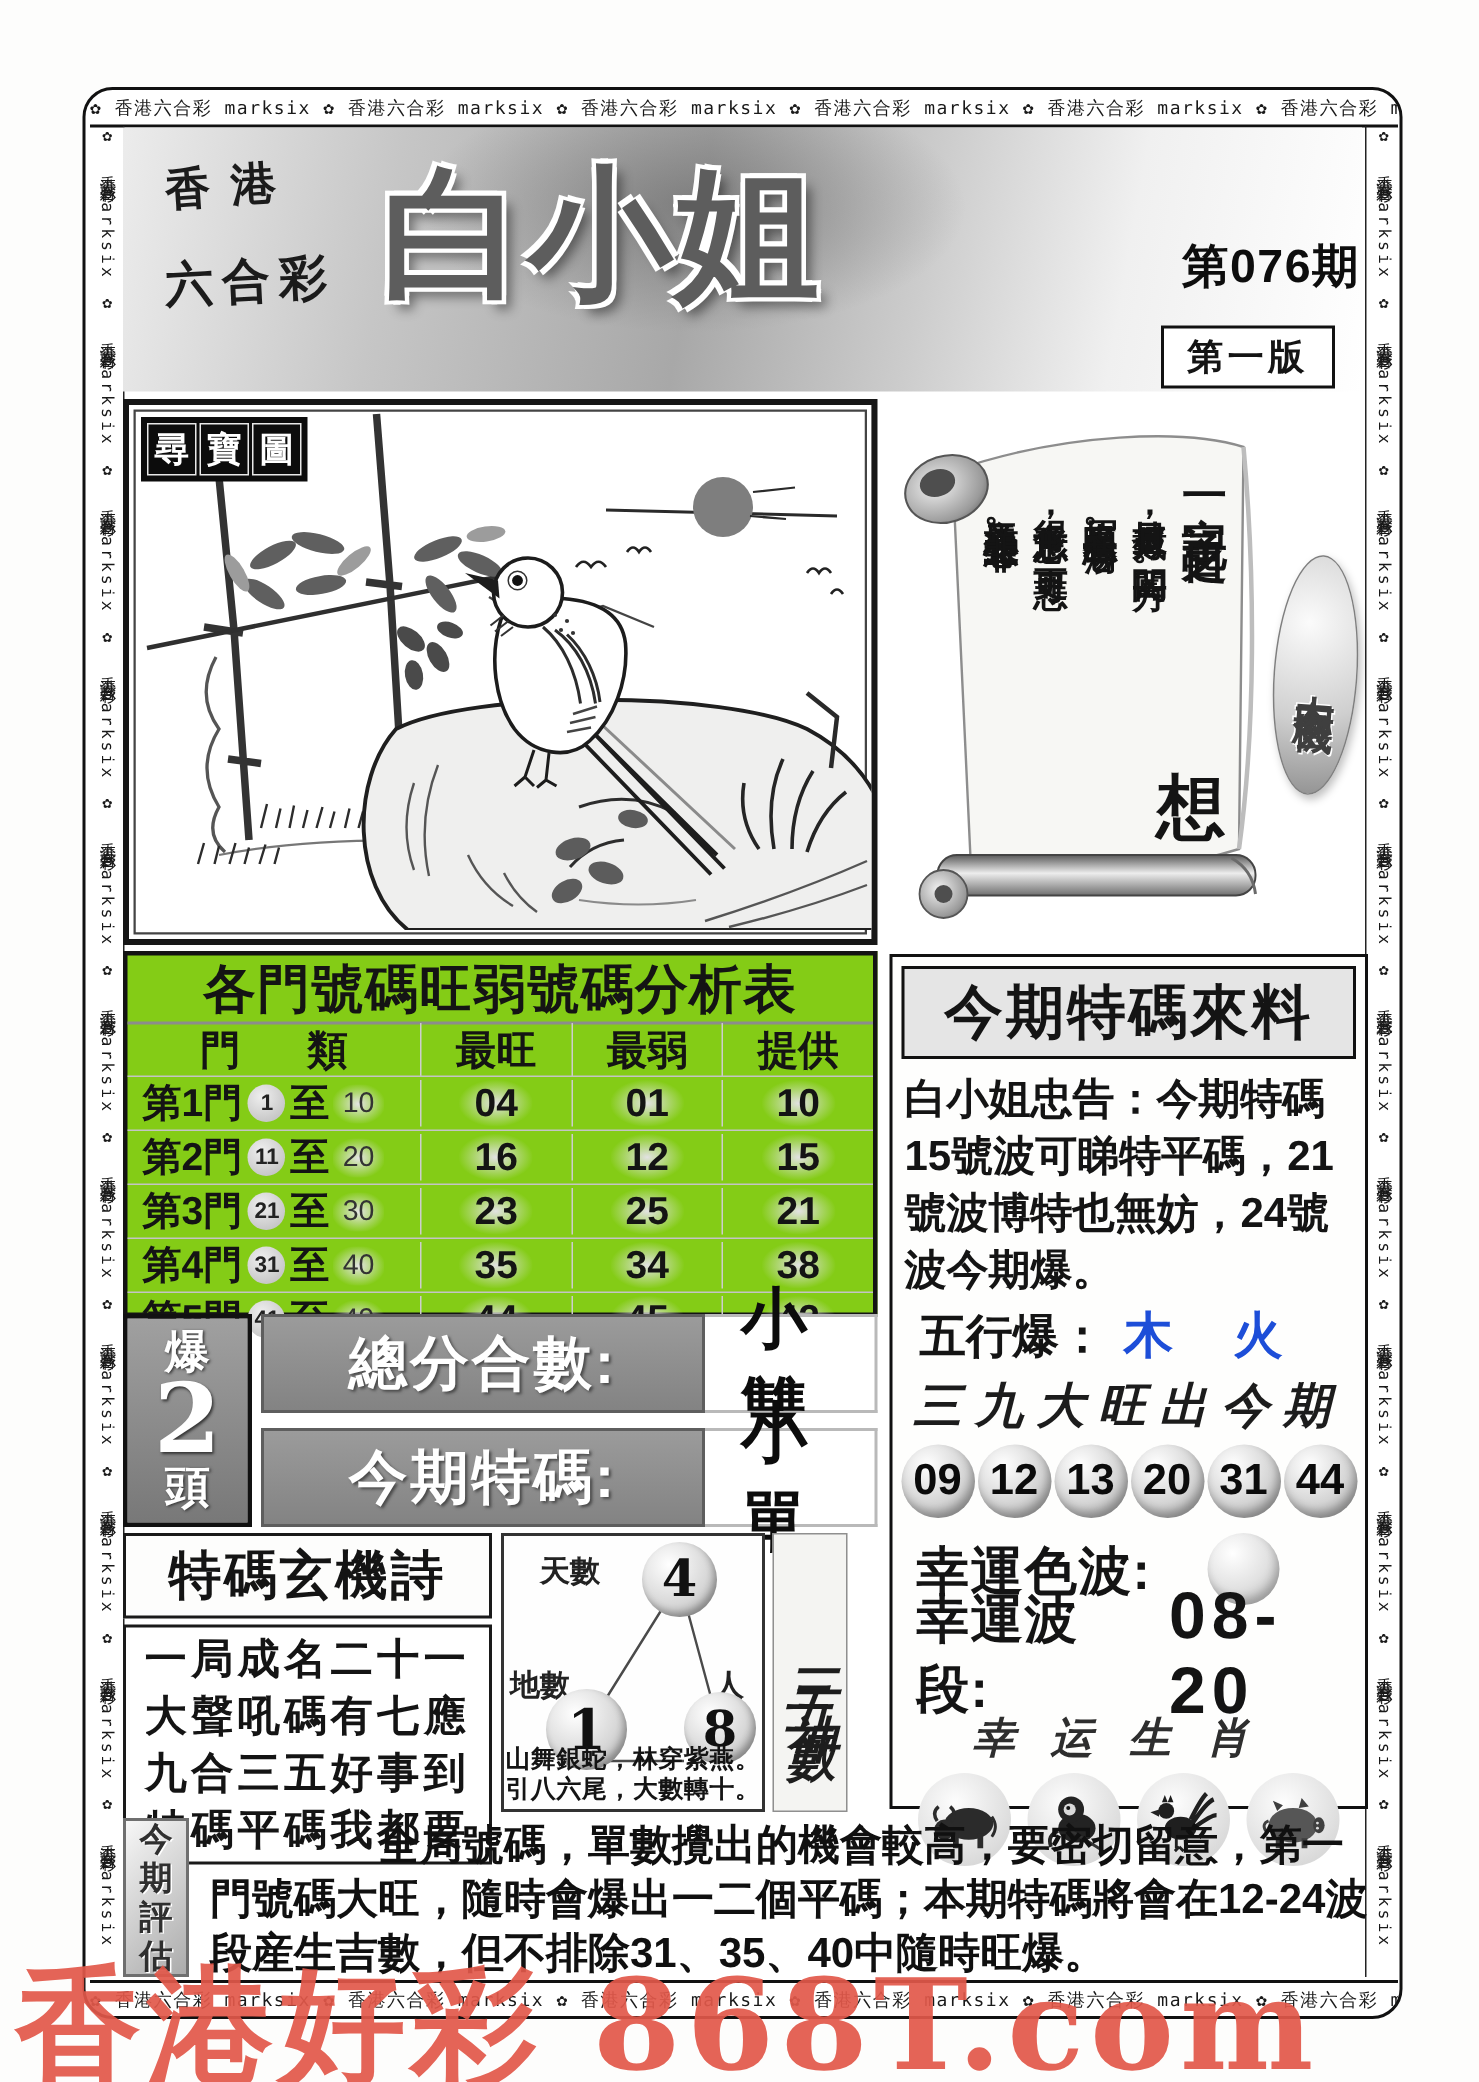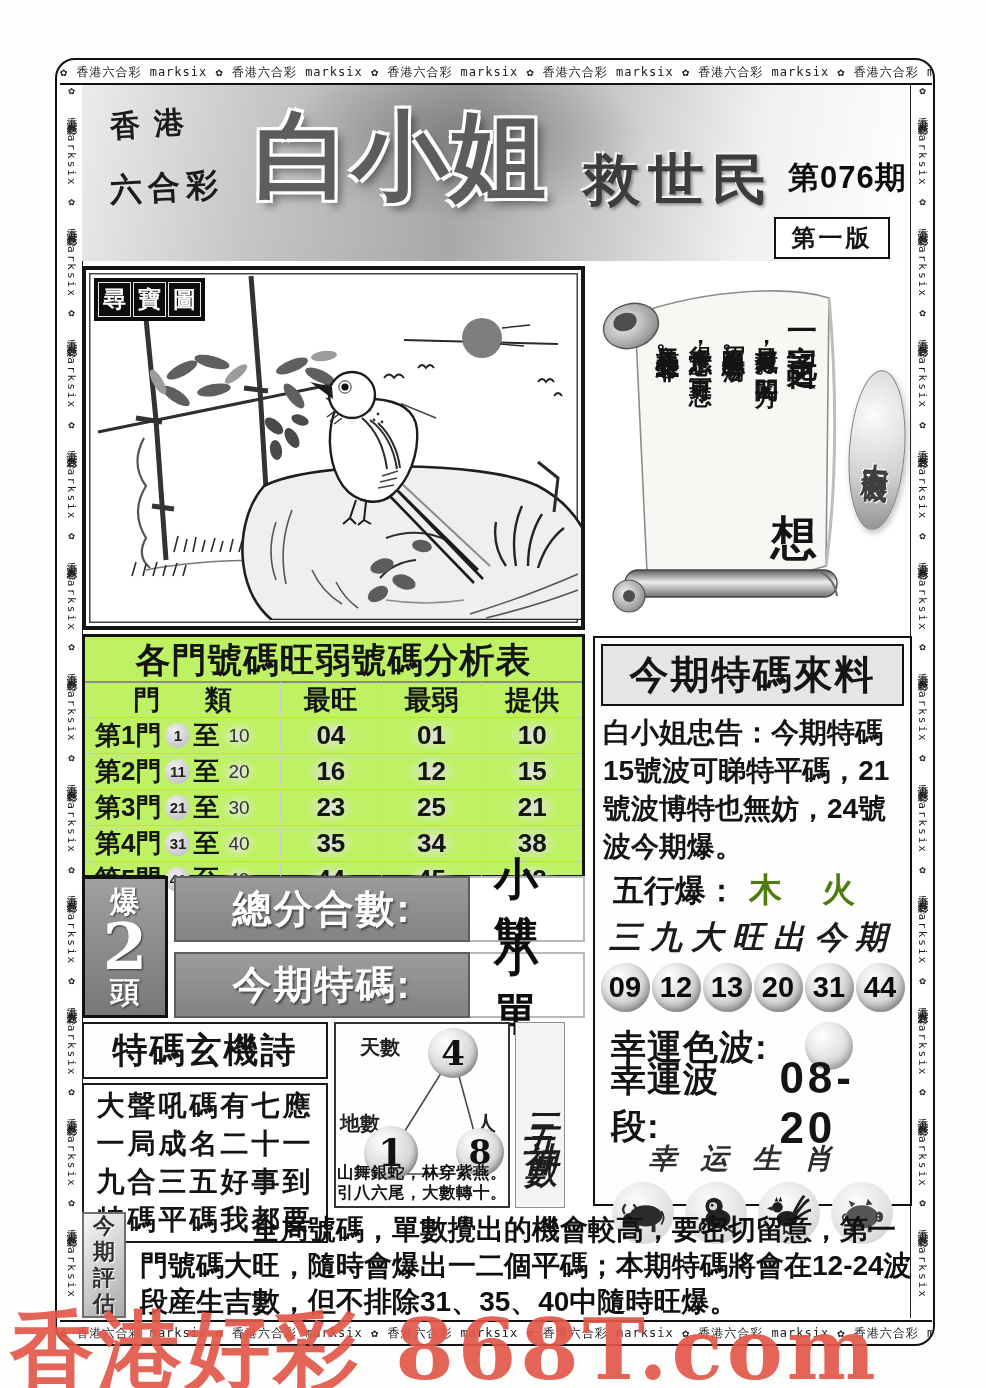"救世民" div.sub-title { html: <div>救世民</div> -> none }
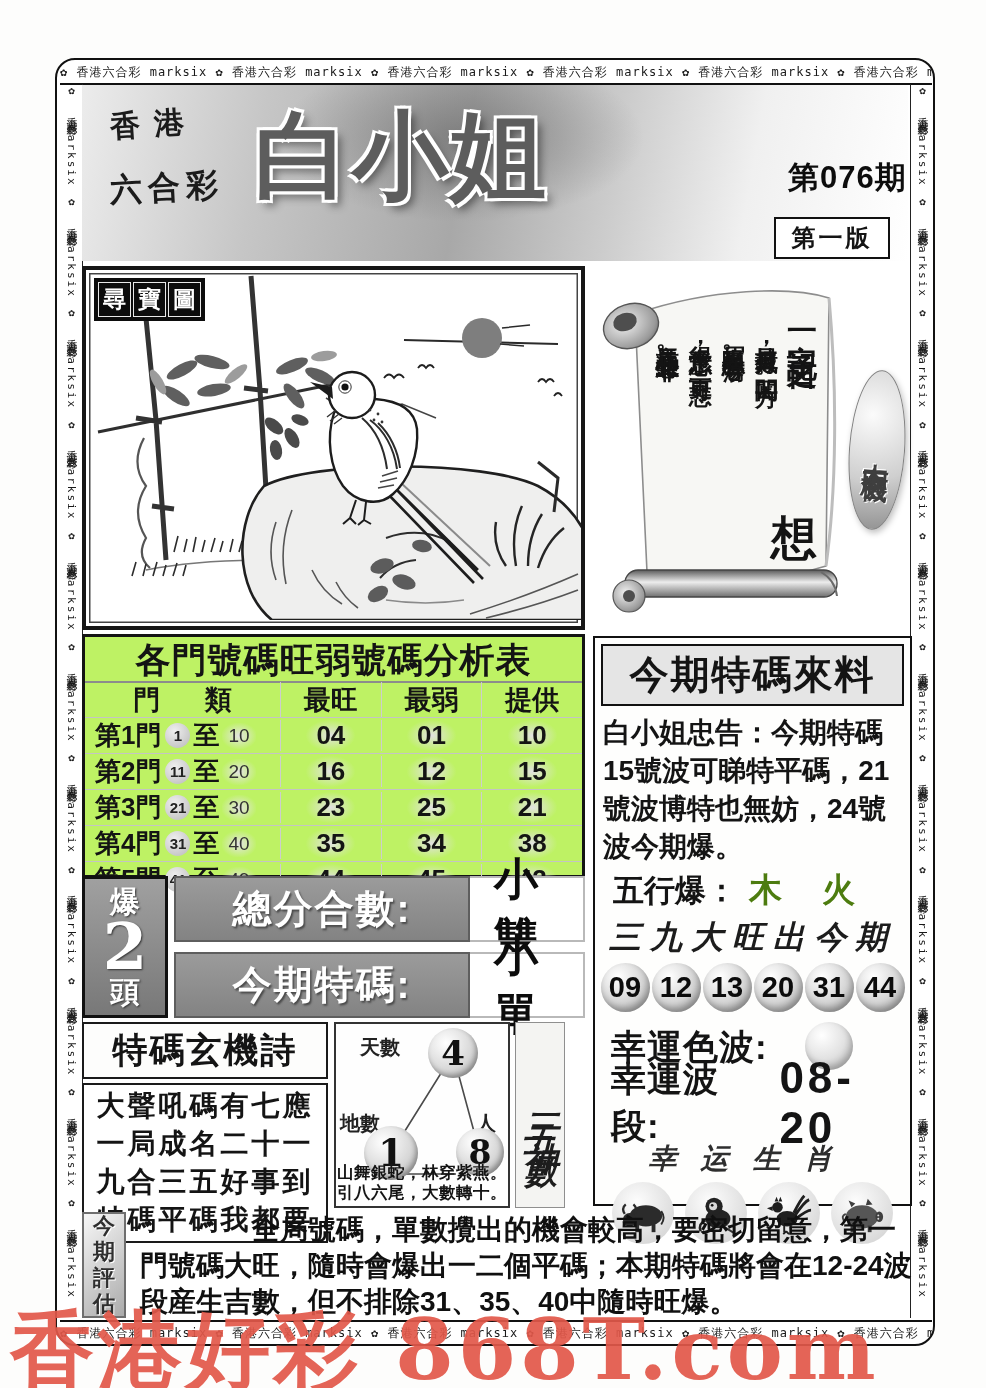"各門號碼旺弱號碼分析表" .table { background: #bef264 -> #84cc16 }
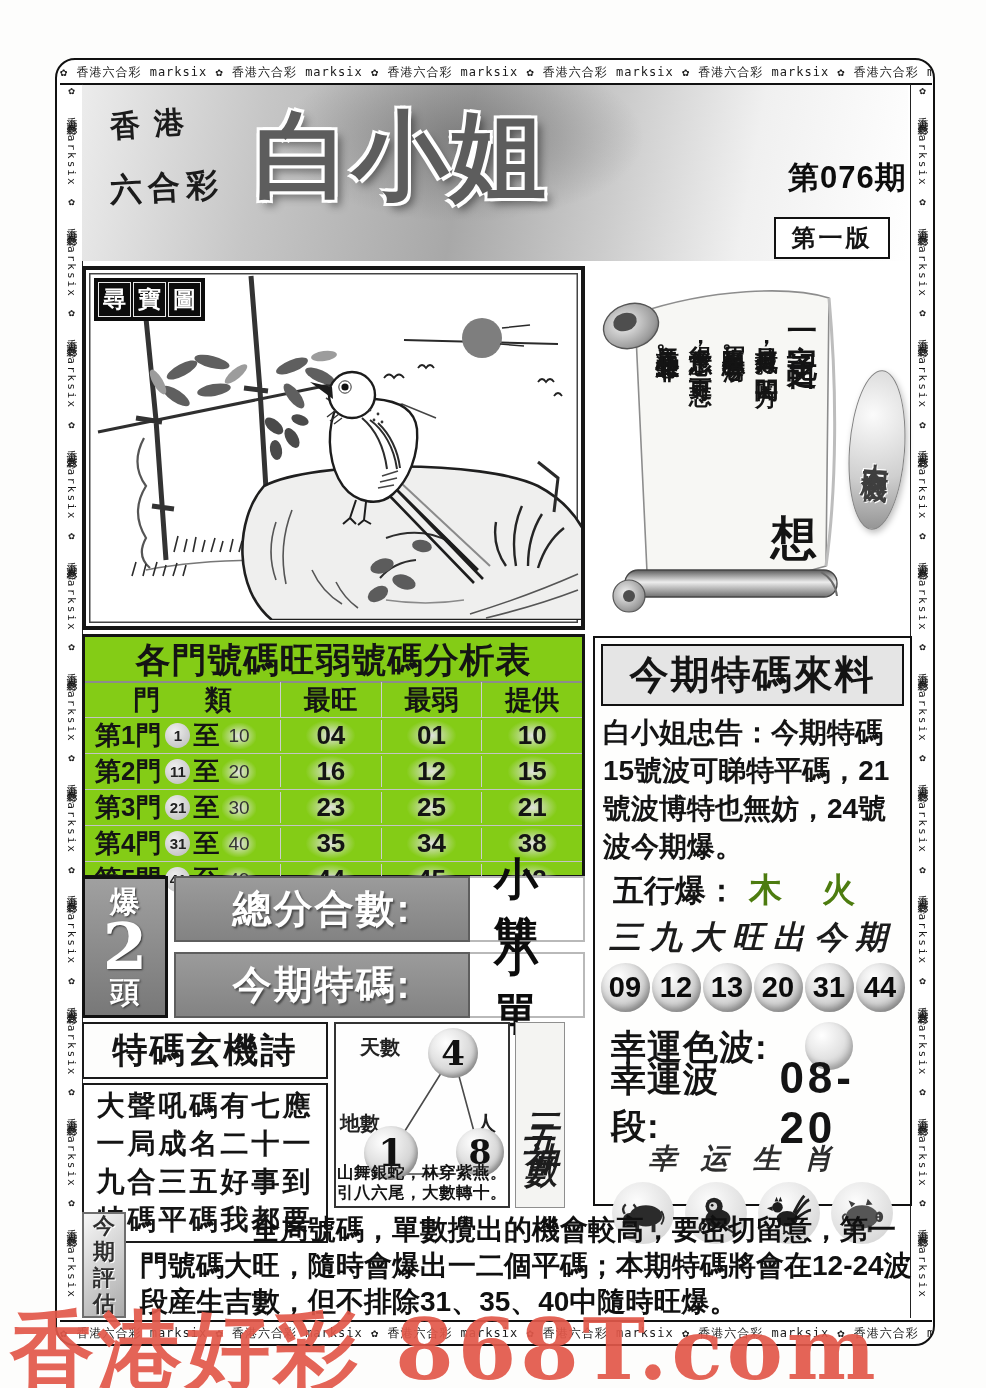"木火" .five-value { color: #4d7c0f -> #1d4ed8 }
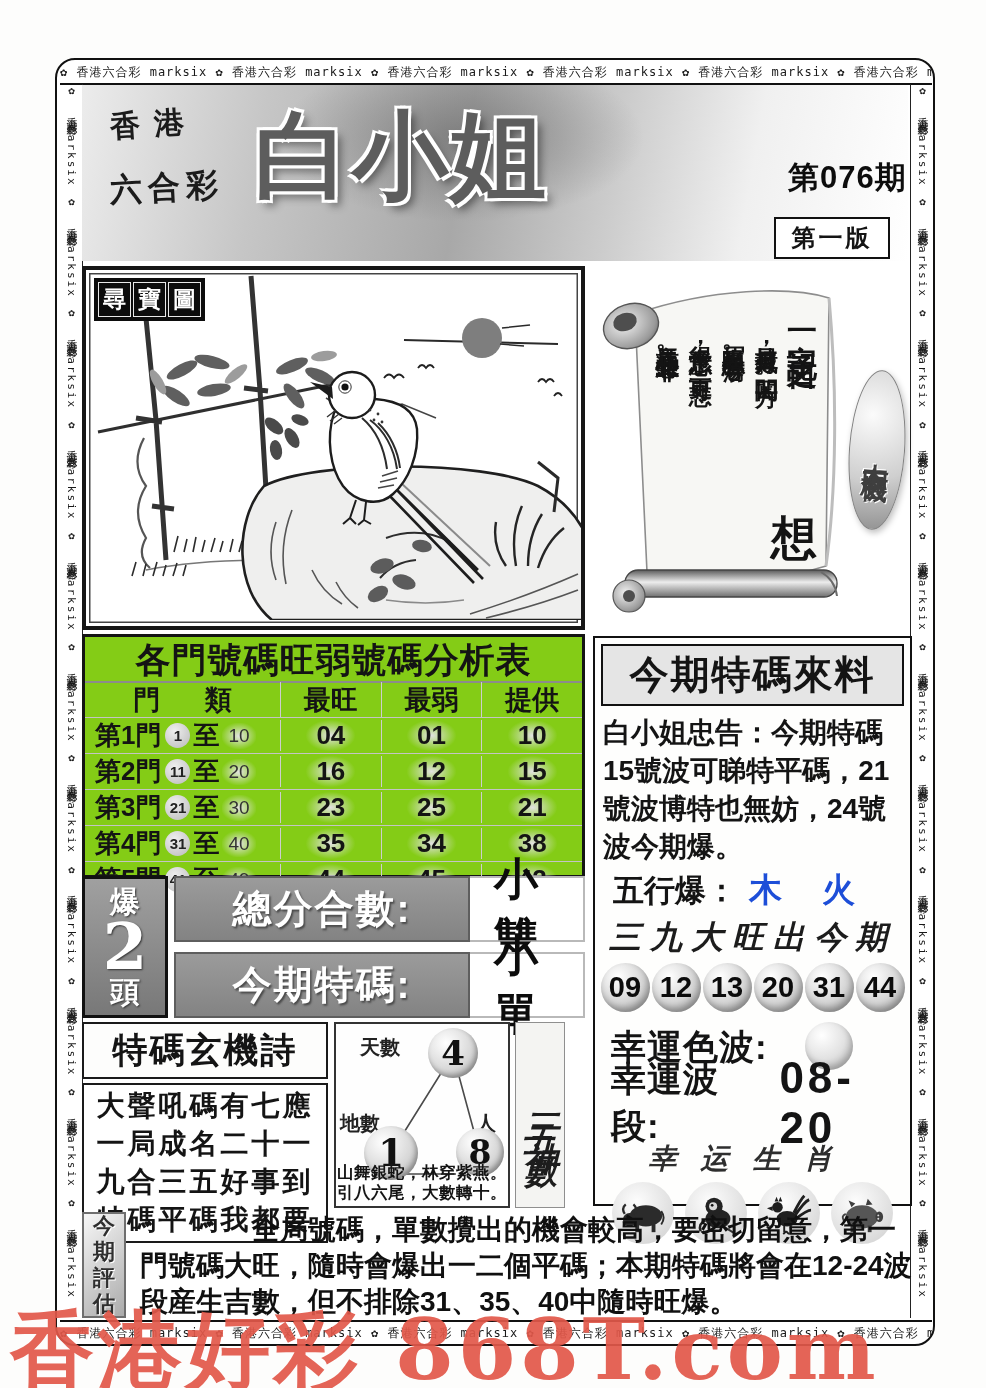"大聲吼碼有七應" div.poem-line { order: before "一局成名二十一" -> after "一局成名二十一" }
